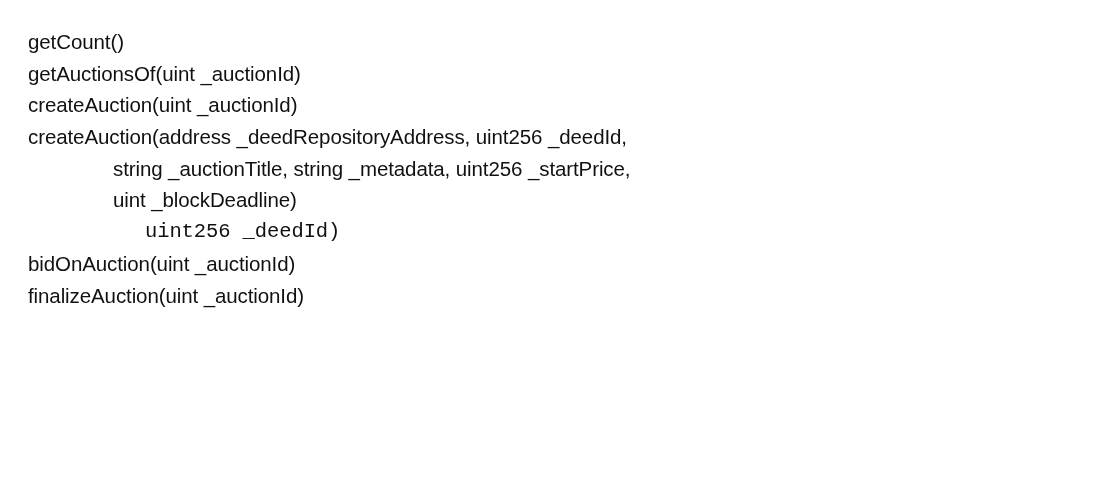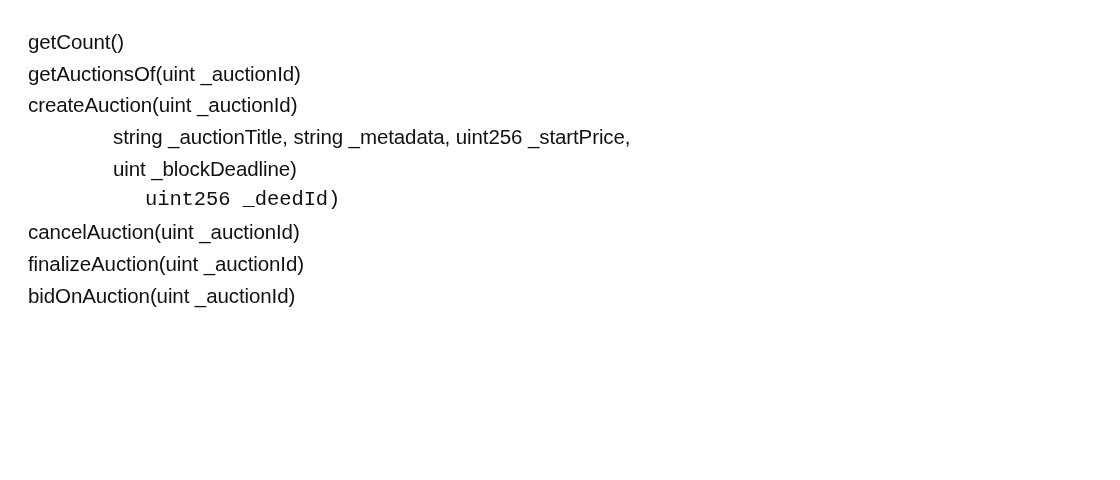"createAuction(address" div.code-line { html: none -> <div>createAuction(address _deedRepositoryAddress, uint256 _deedId,</div> }
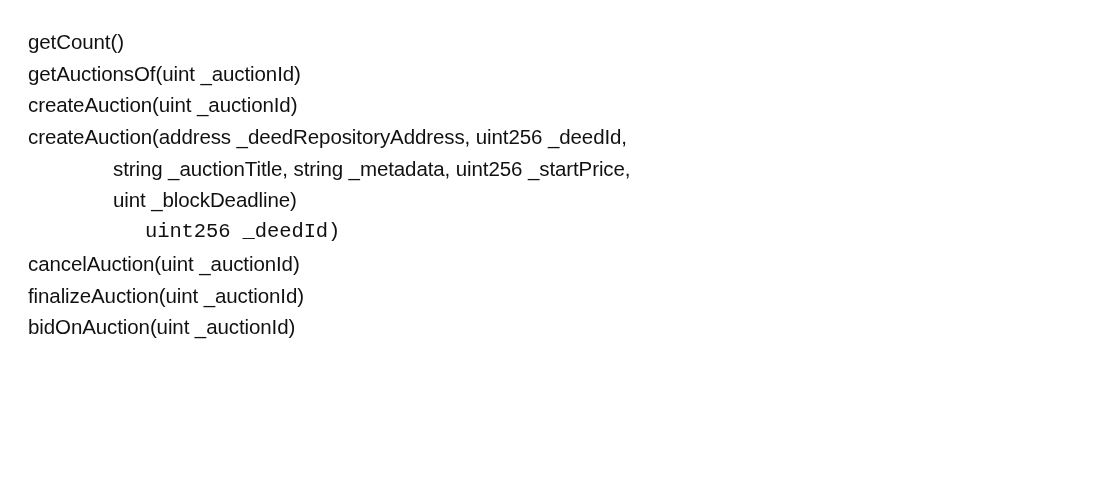"cancelAuction(uint _auctionId)" div.code-line { html: <div>cancelAuction(uint _auctionId)</div> -> none }
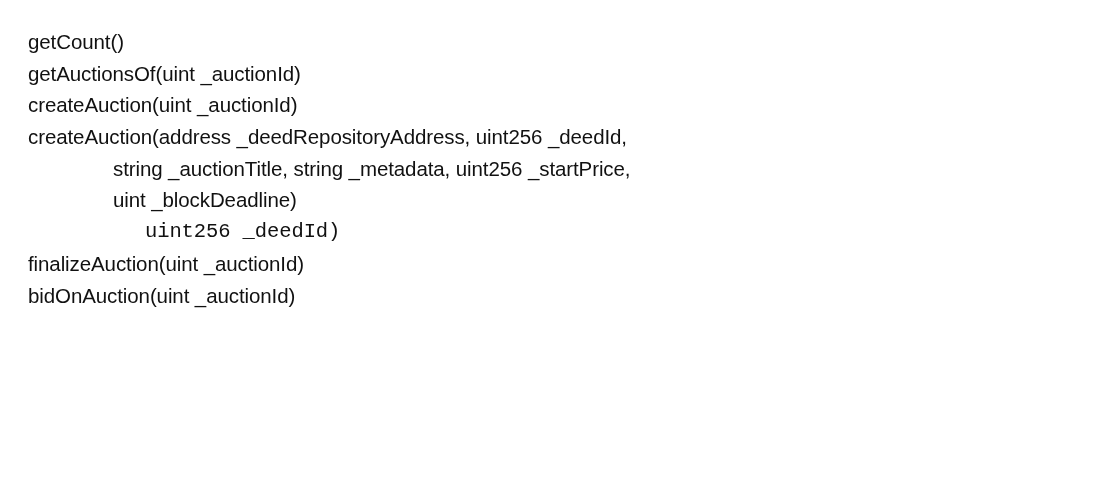"finalizeAuction(uint _auctionId)" div.code-line { order: before "bidOnAuction(uint _auctionId)" -> after "bidOnAuction(uint _auctionId)" }
